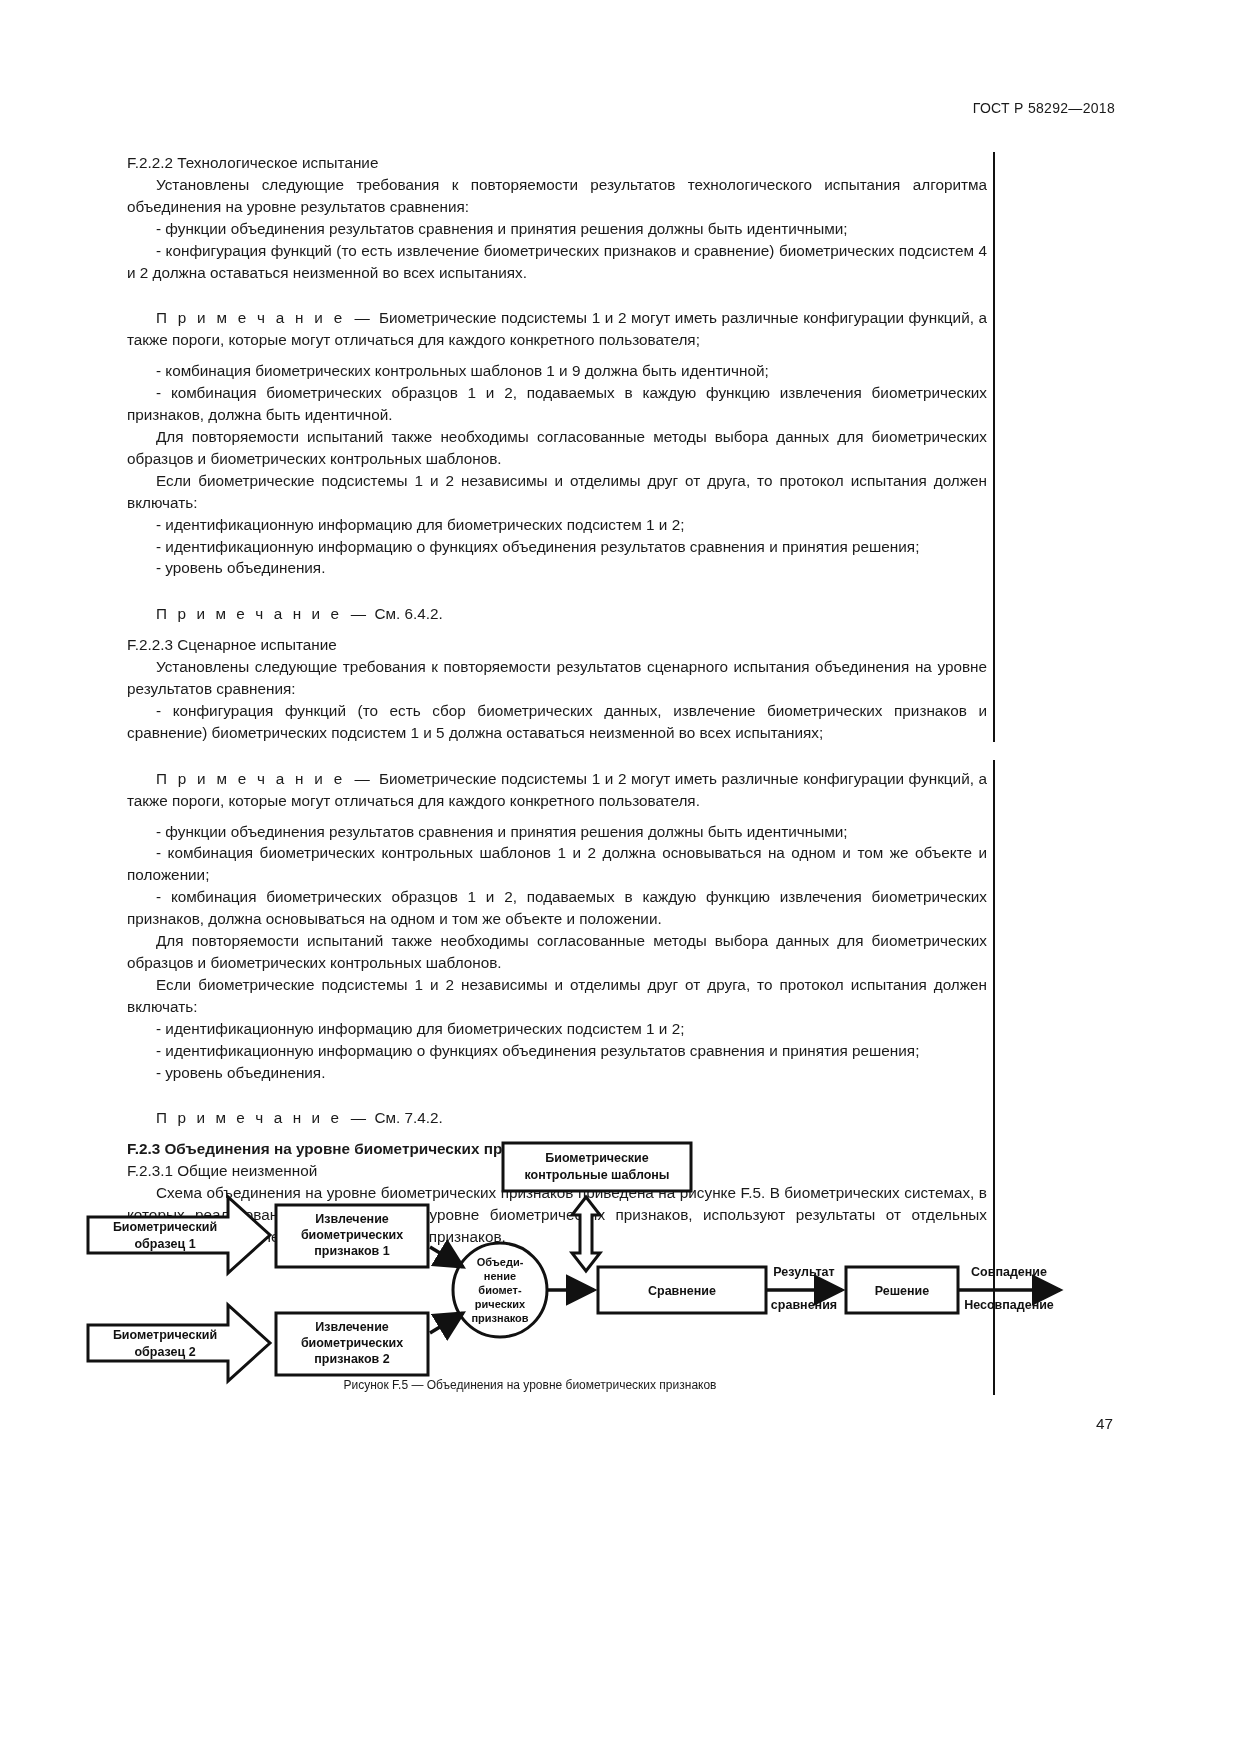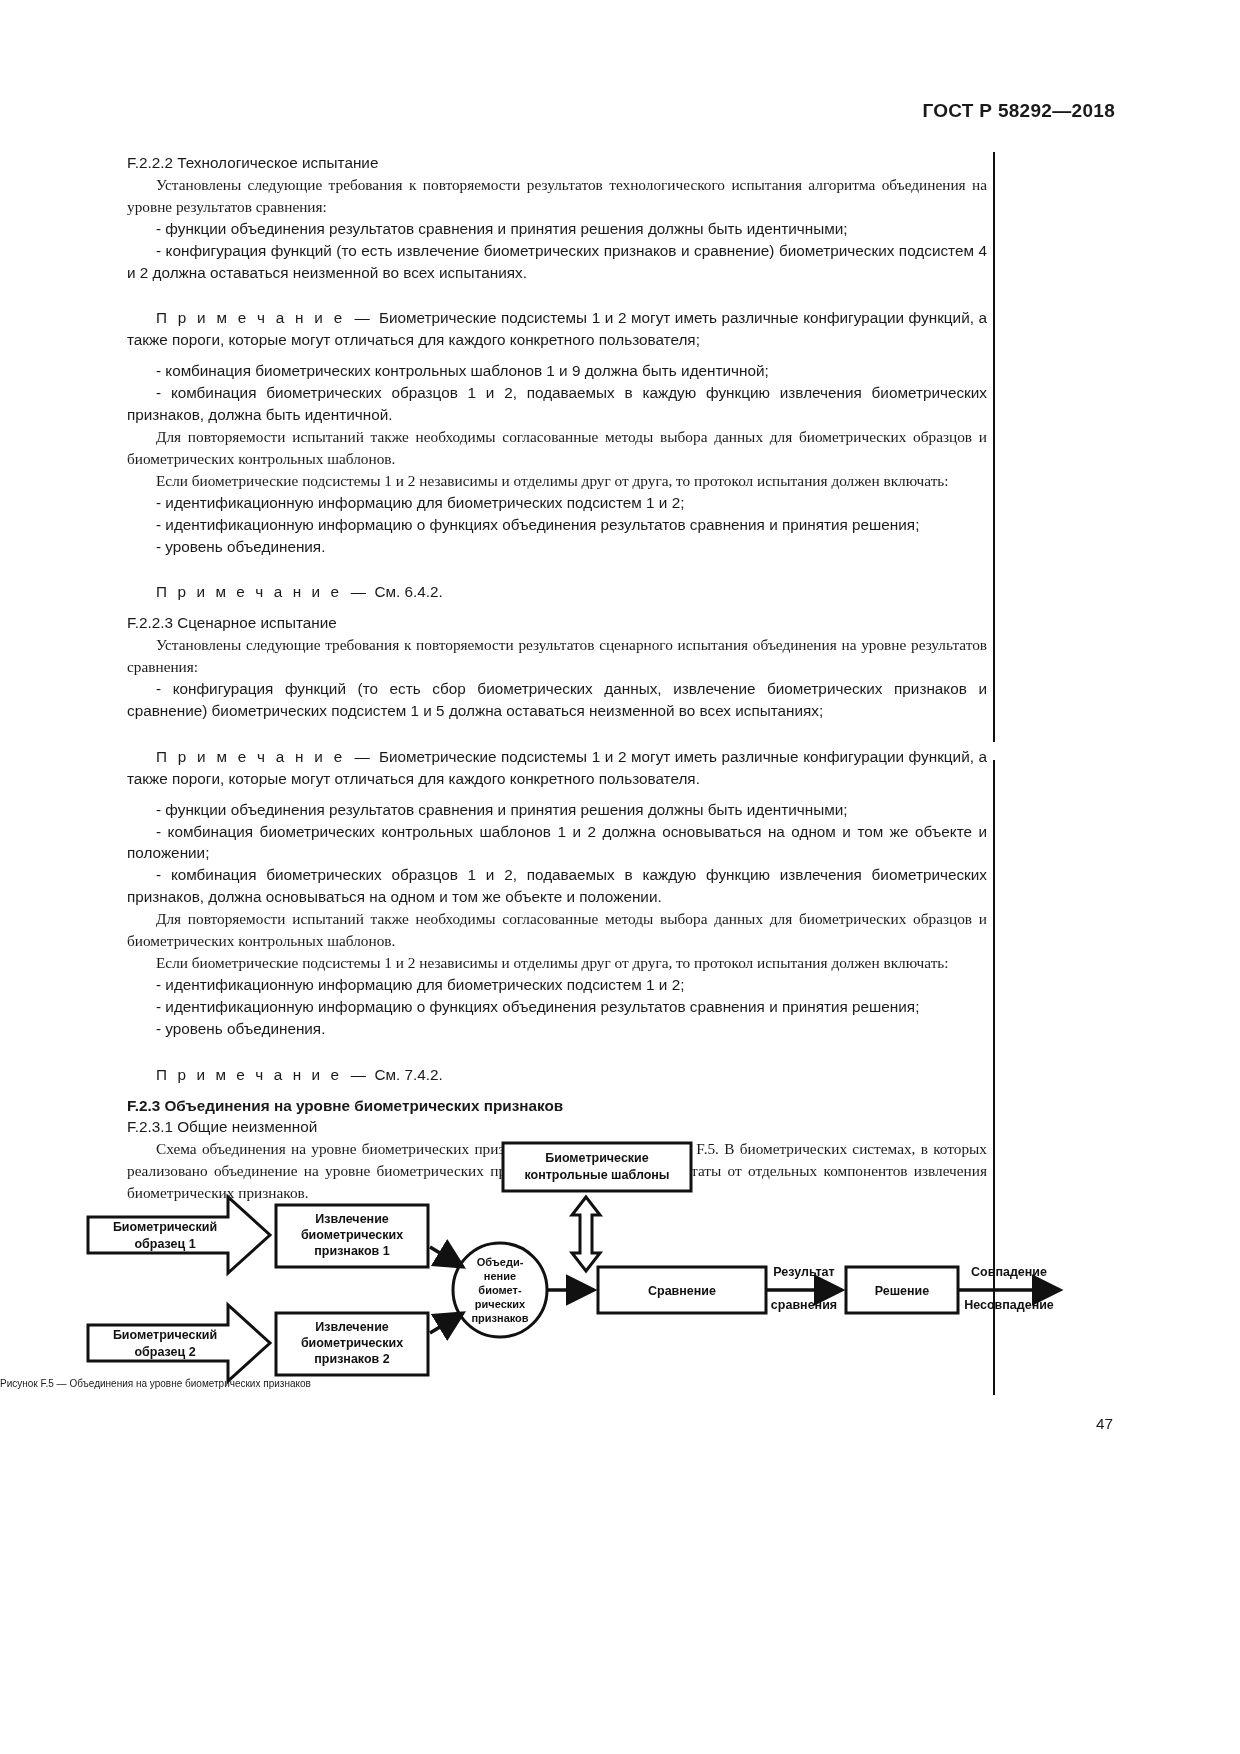"ГОСТ Р 58292—2018" .header { font-size: 19px -> 14px; font-weight: bold -> normal }
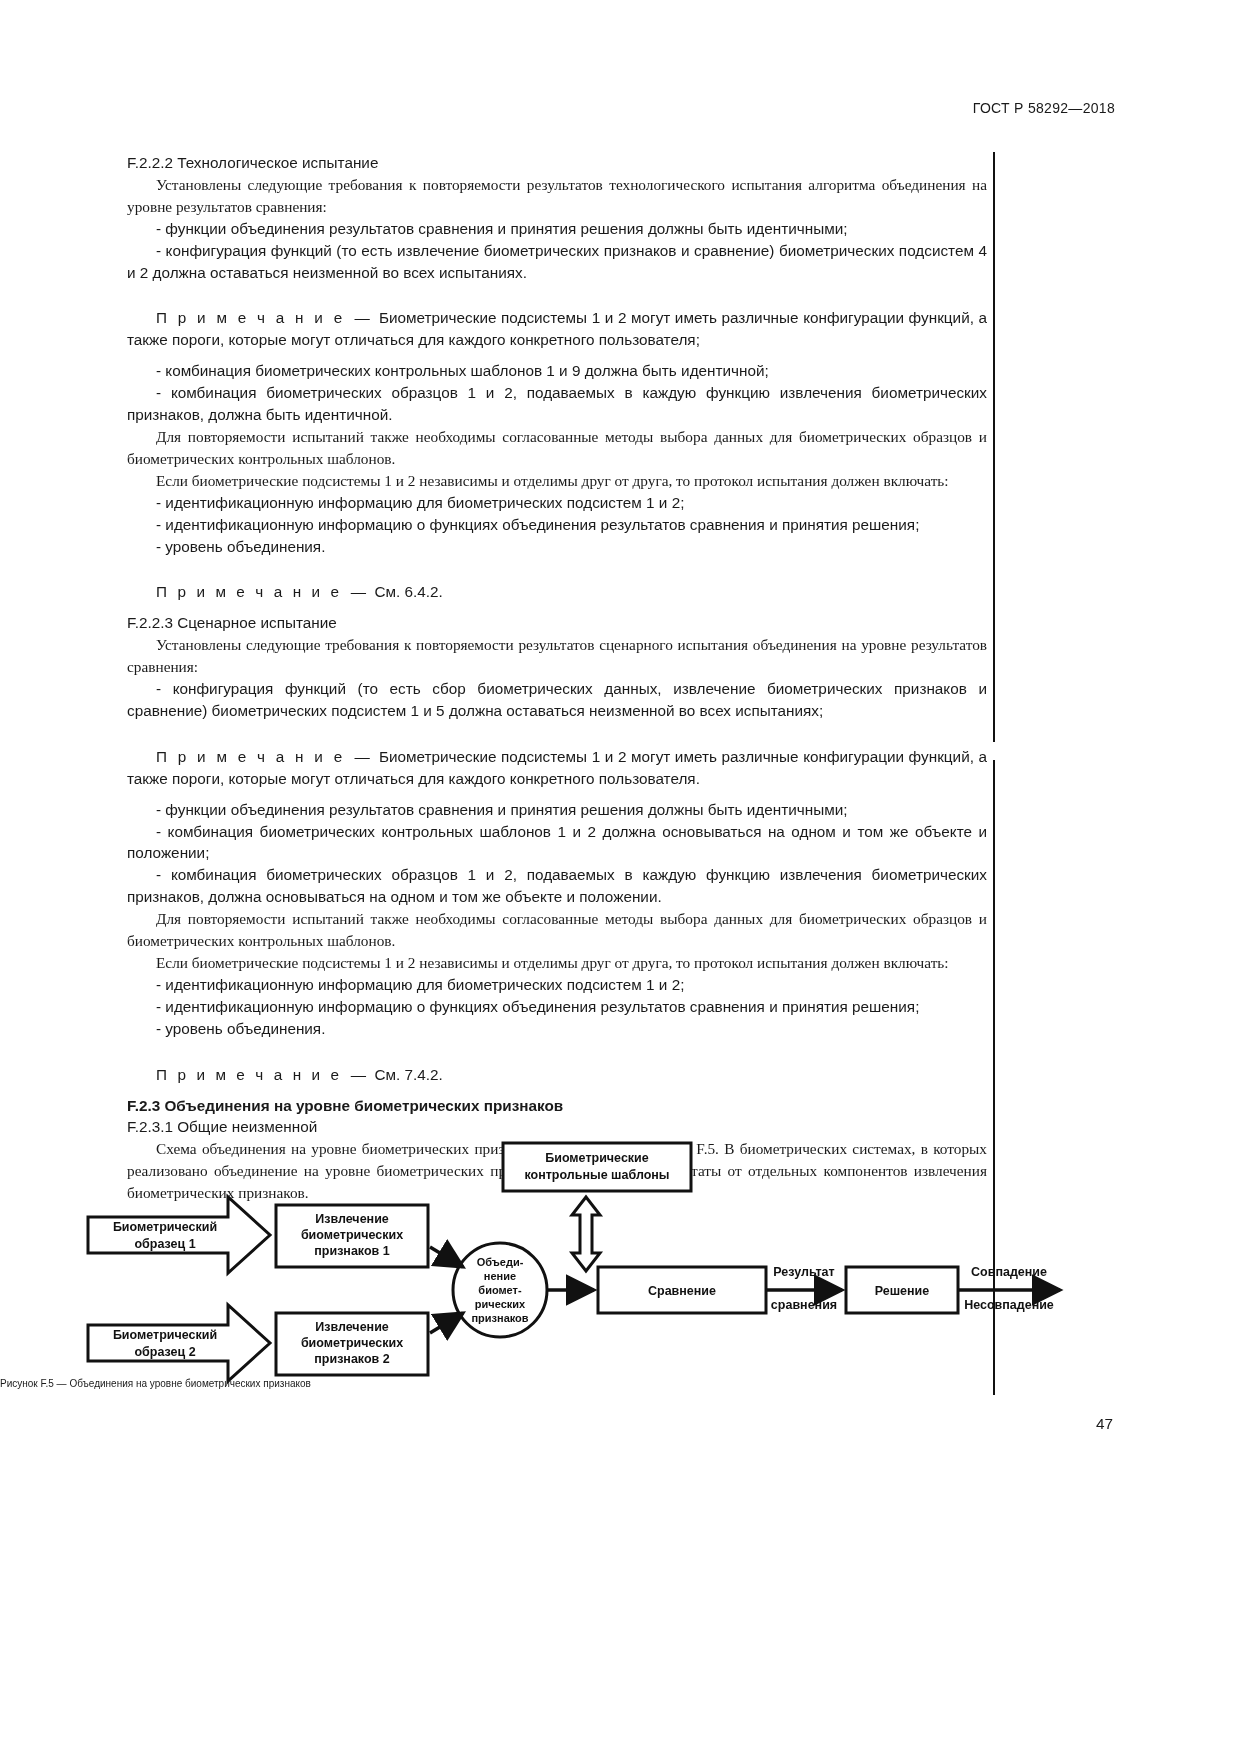"Установлены следующие требования к" p.ind { font-family: Liberation Serif, serif -> none }
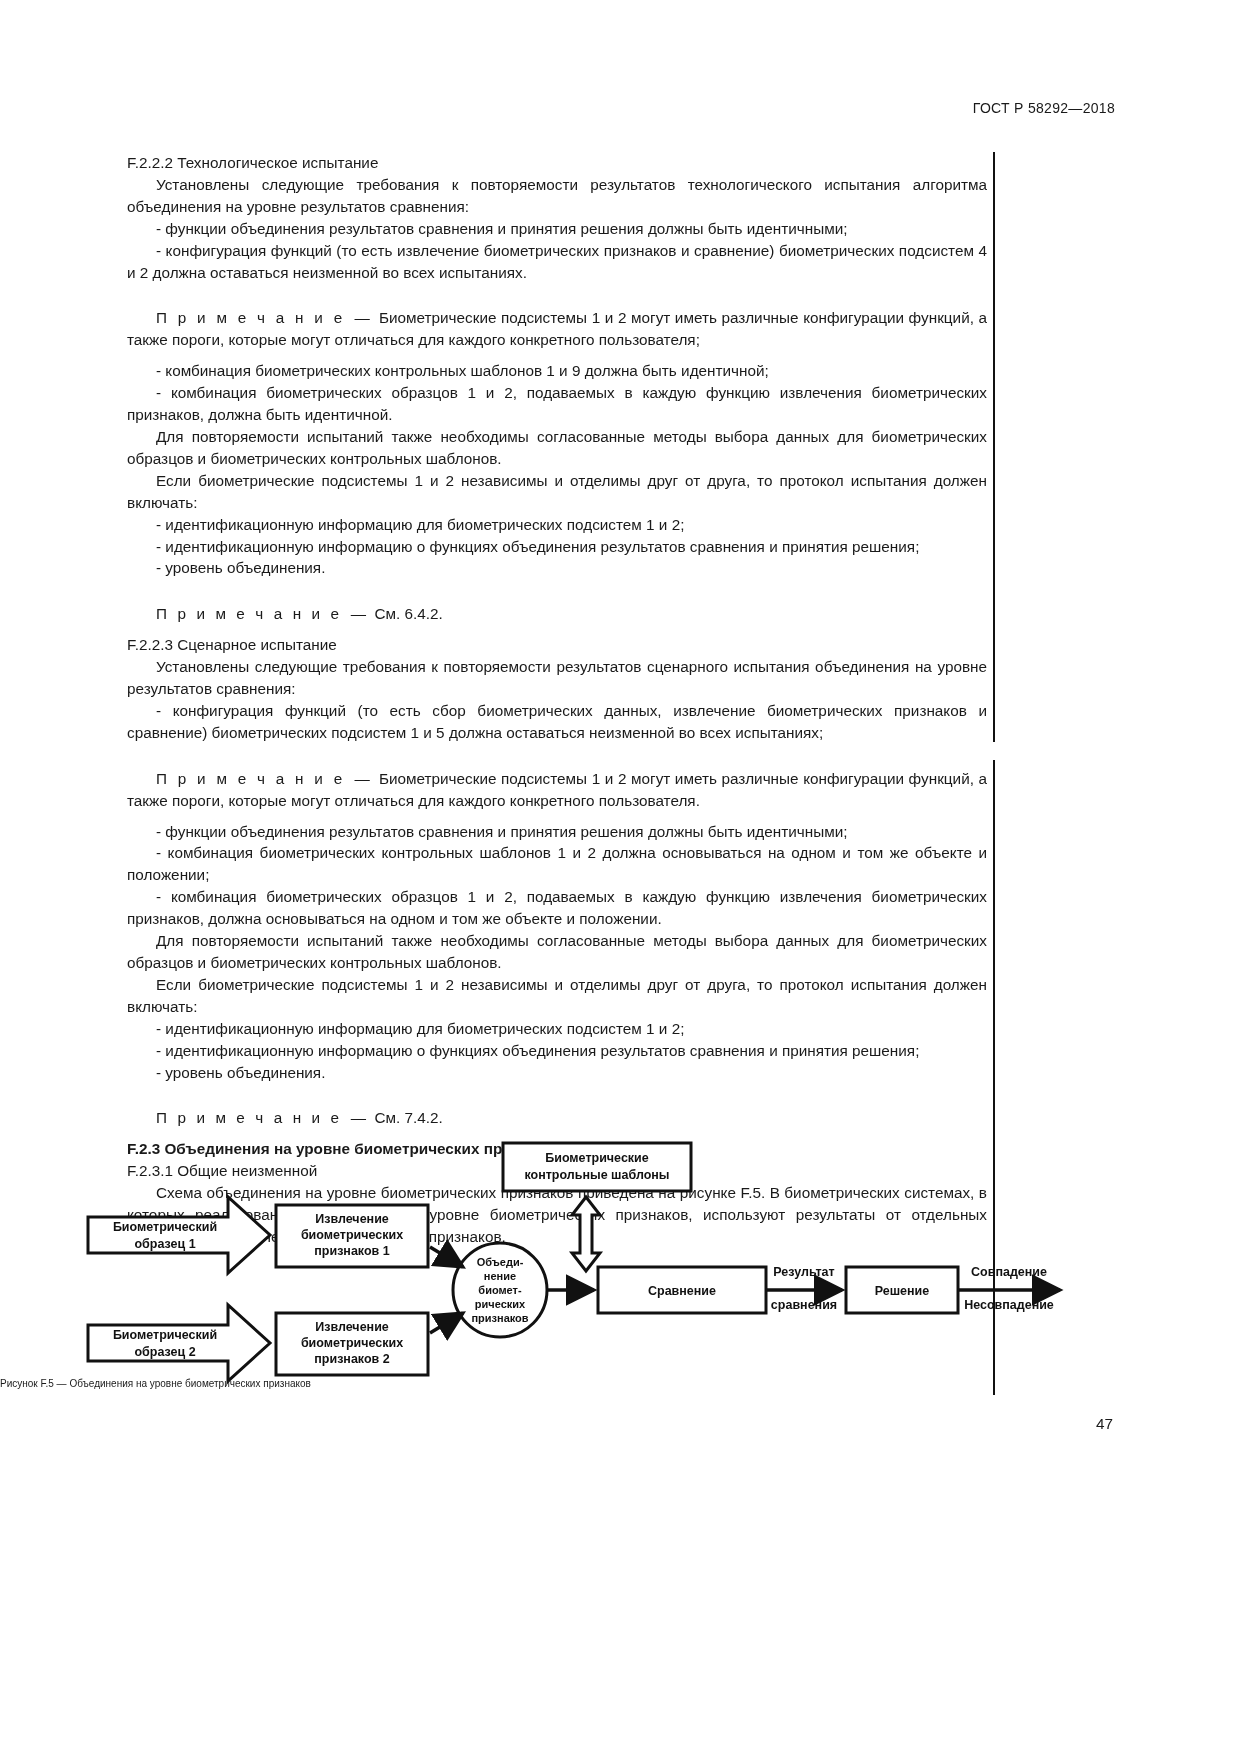"Рисунок F.5 — Объединения на" .fig-caption { font-size: 10px -> 12px; text-align: none -> center }
